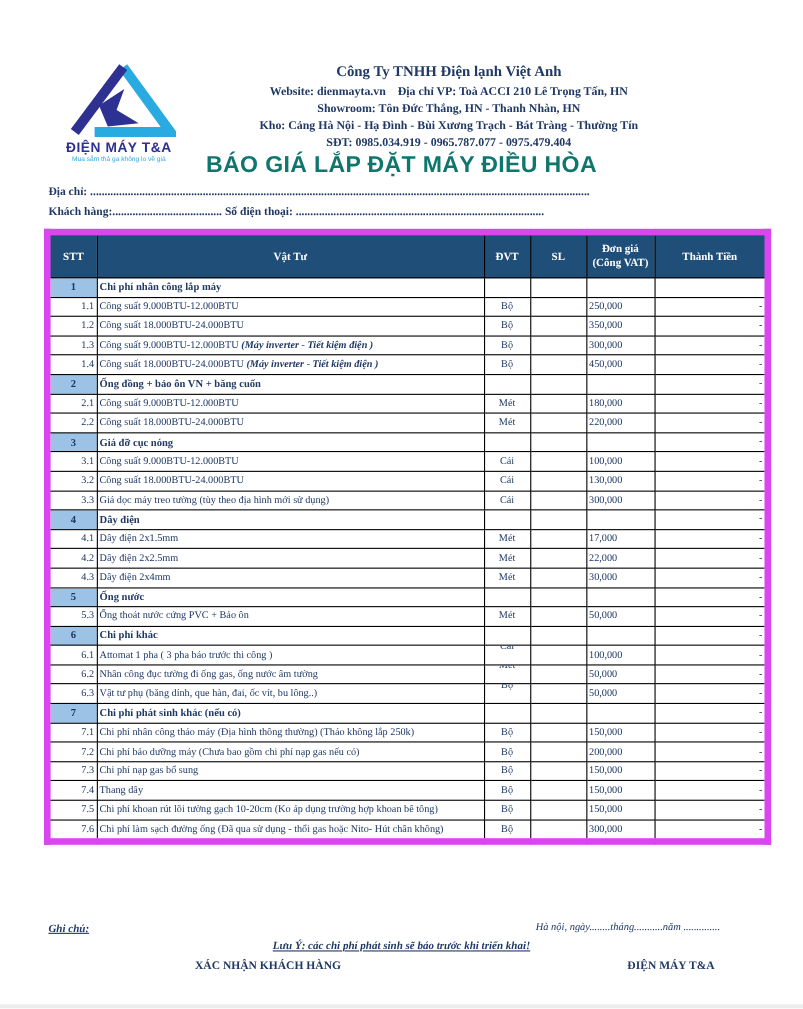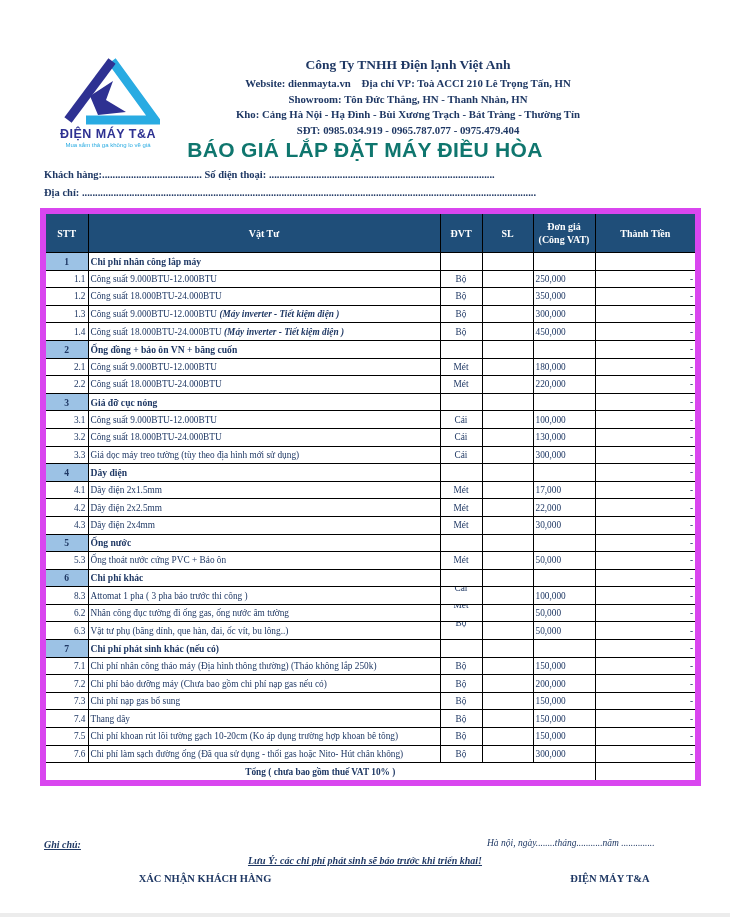"Khách" div.cust-line { order: before "Địa chỉ:" -> after "Địa chỉ:" }
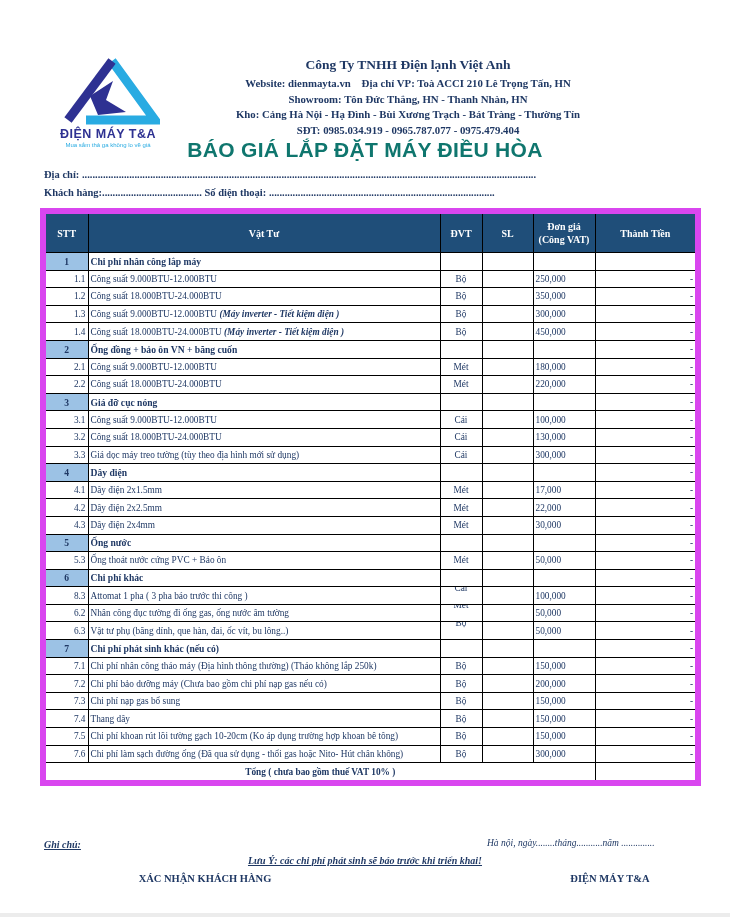"8.3" td.c-stt { text: 8.3 -> 6.1 }
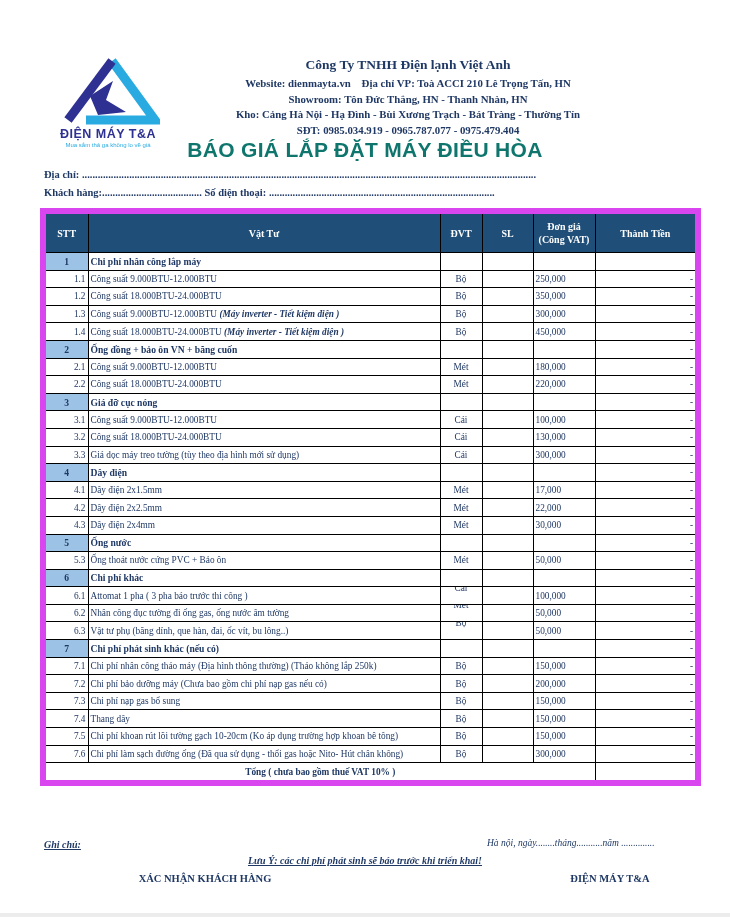"Tổng ( chưa bao gồm" tr.total-row { html: <tr> <td>Tổng ( chưa bao gồm thuế VAT 10% )</td> <td></td> </tr> -> none }
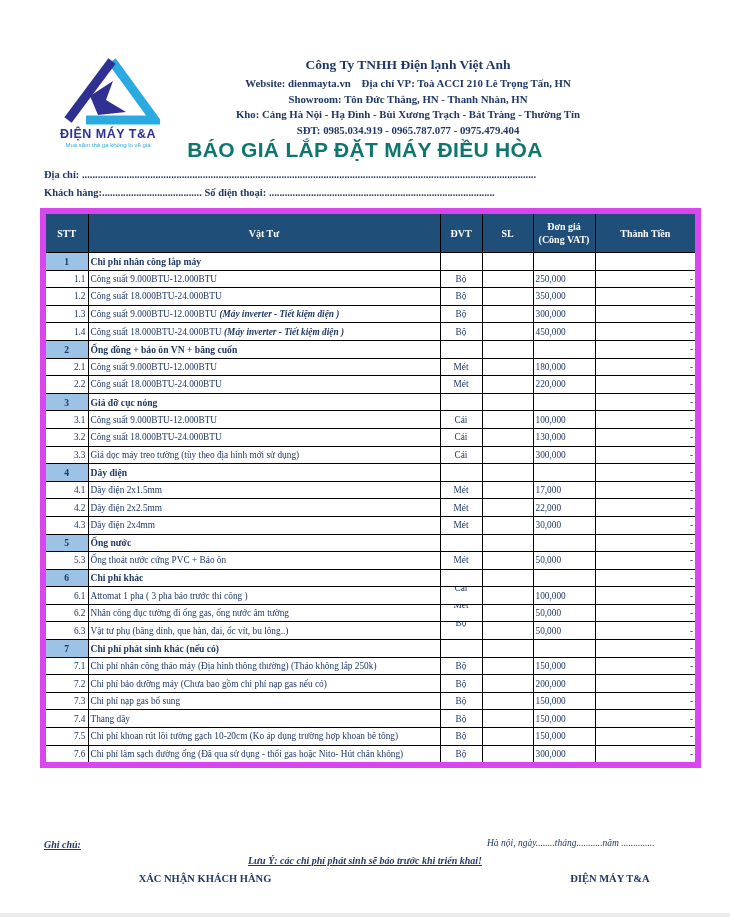"XÁC NHẬN KHÁCH HÀNG" .sign-left { text-align: center -> right }
